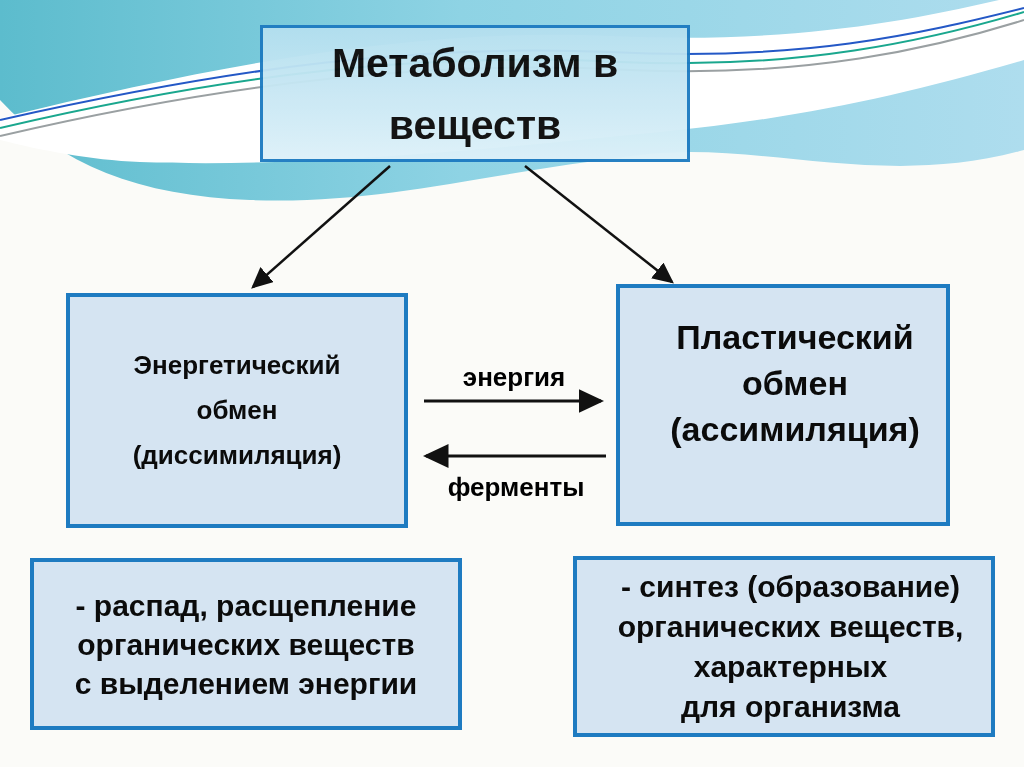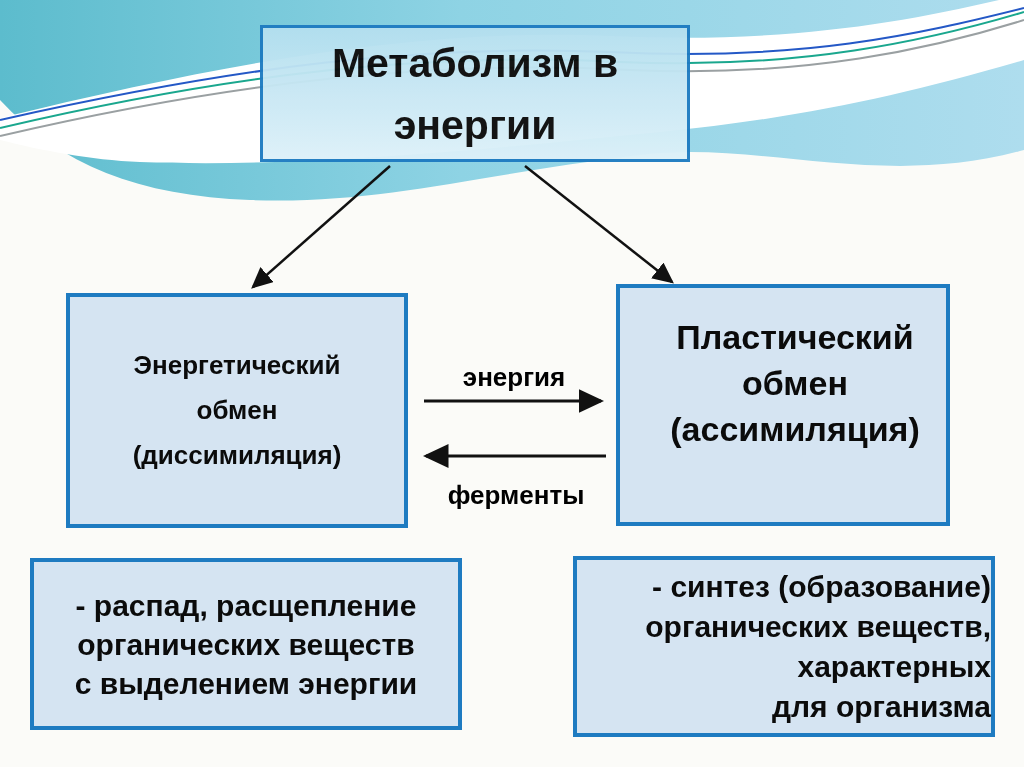"Метаболизм в" div.txt { text: энергии -> веществ }
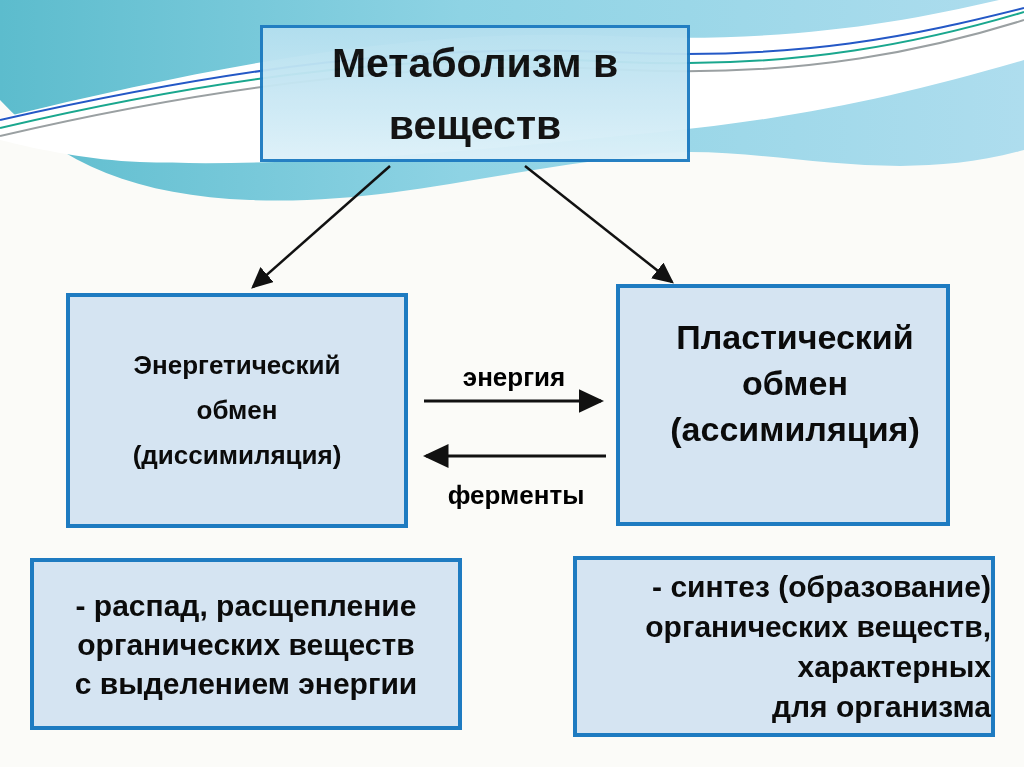"ферменты" .label-enzymes { margin-top: 8px -> none }
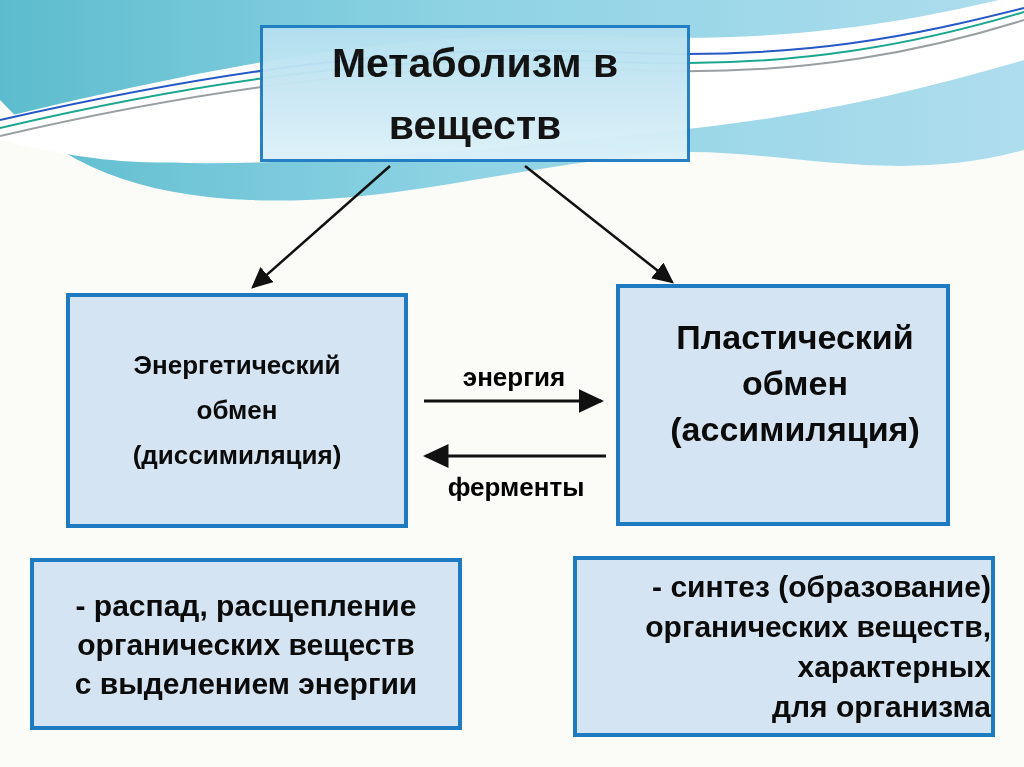"- синтез (образование)" .plastic-desc-box { text-align: right -> center }
